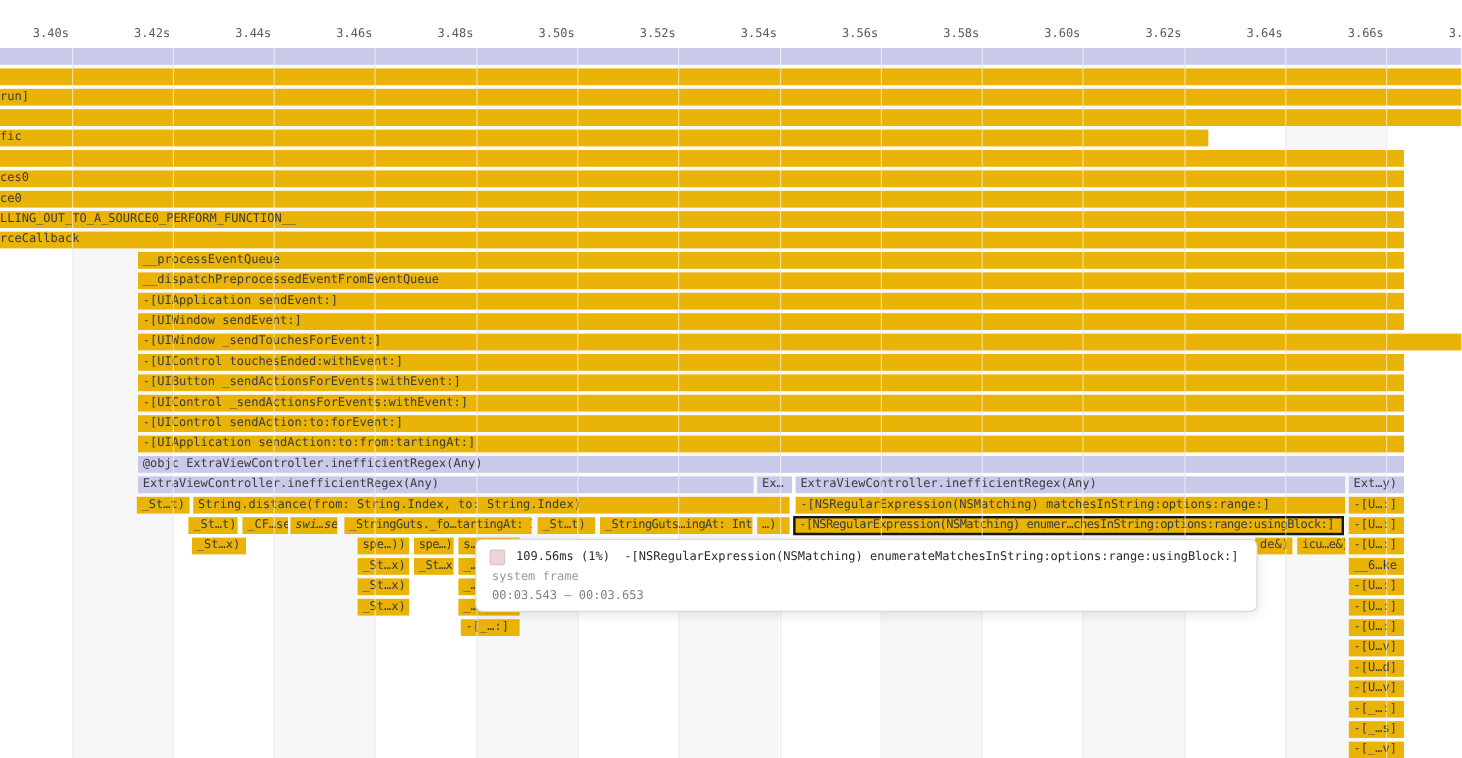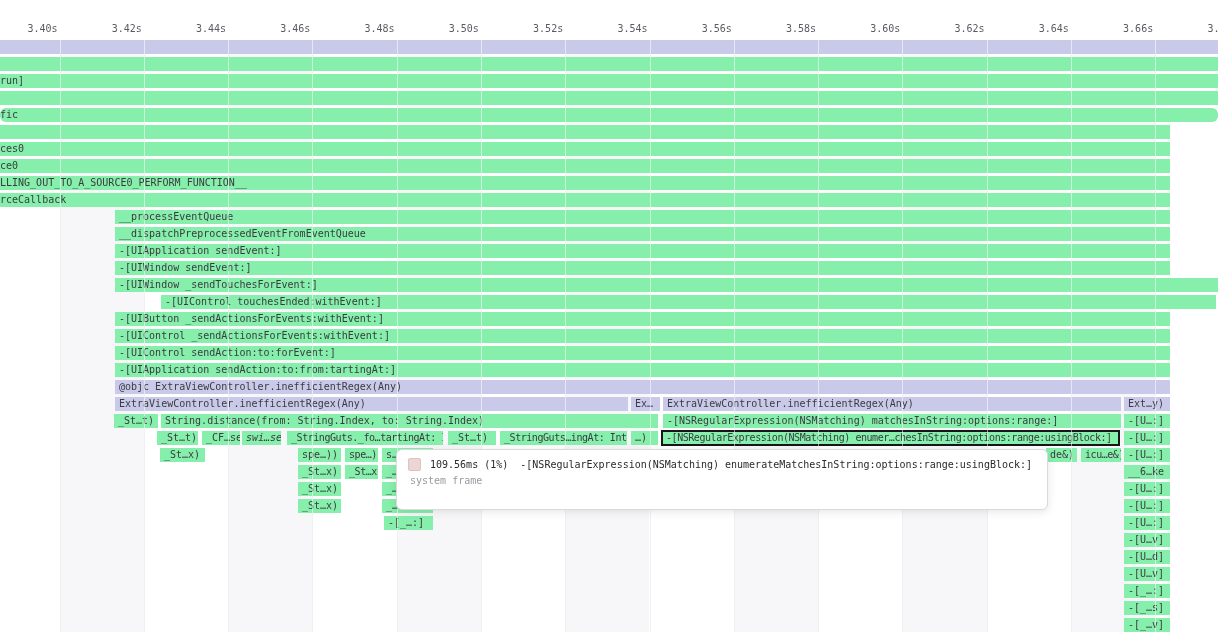"run]" .pink { background: #86efac -> #eab308 }
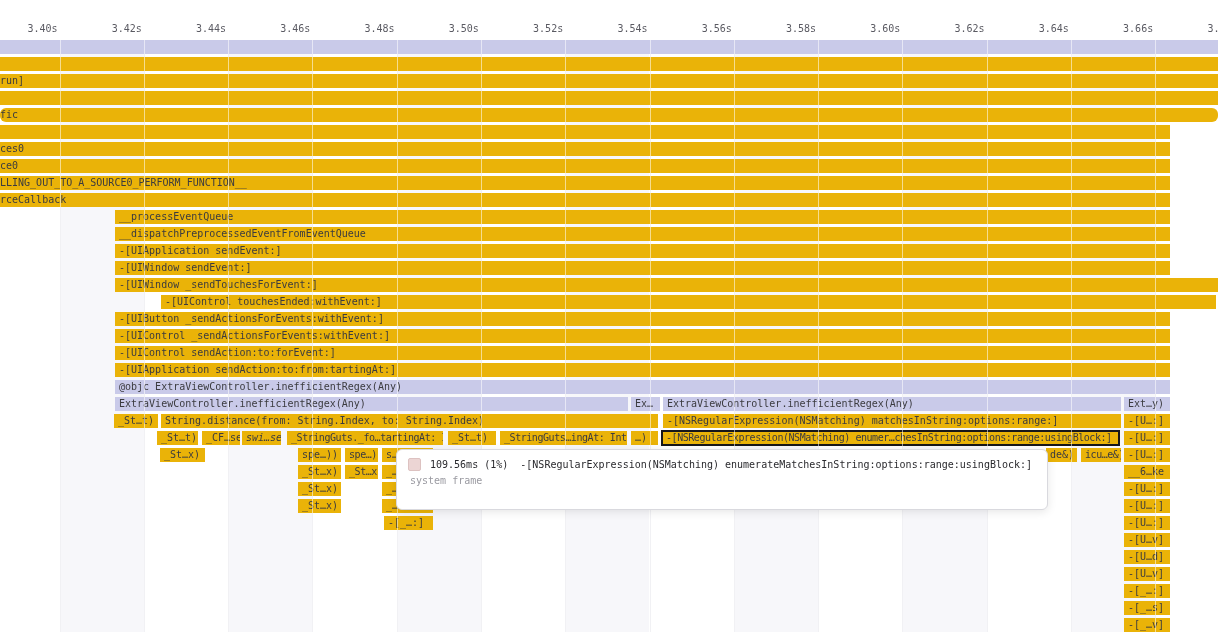"fic" div.bar { border-radius: 6px -> none; width: 1218px -> 1007px }
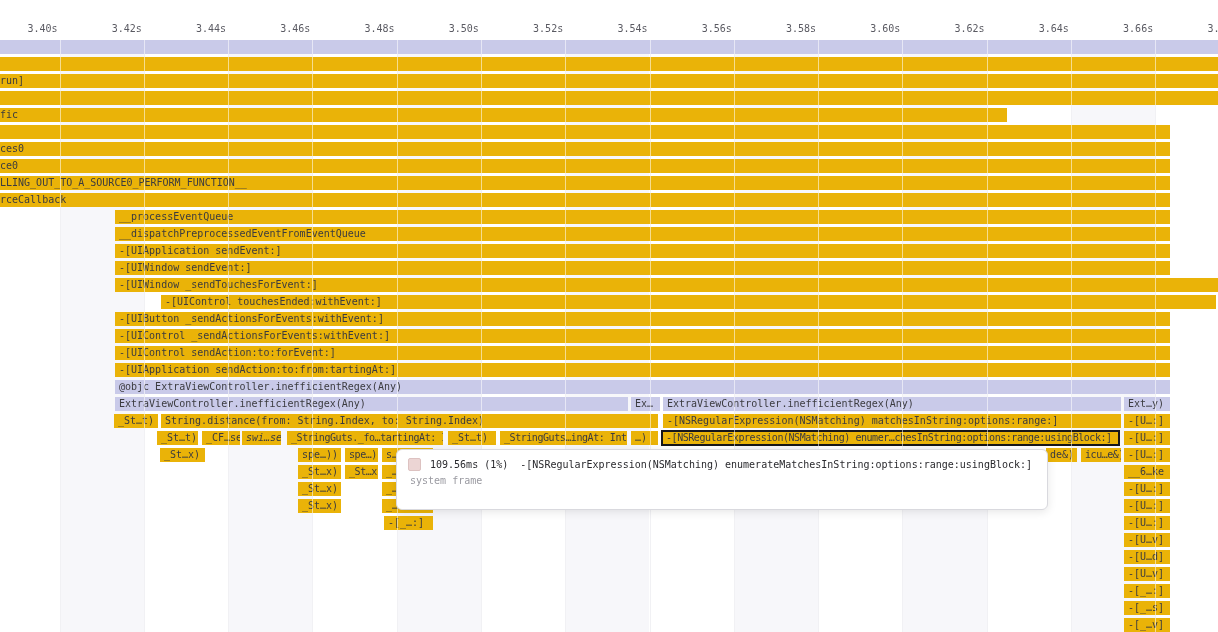"-[UIControl touchesEnded:withEvent:]" div.bar { margin-left: 46px -> none }
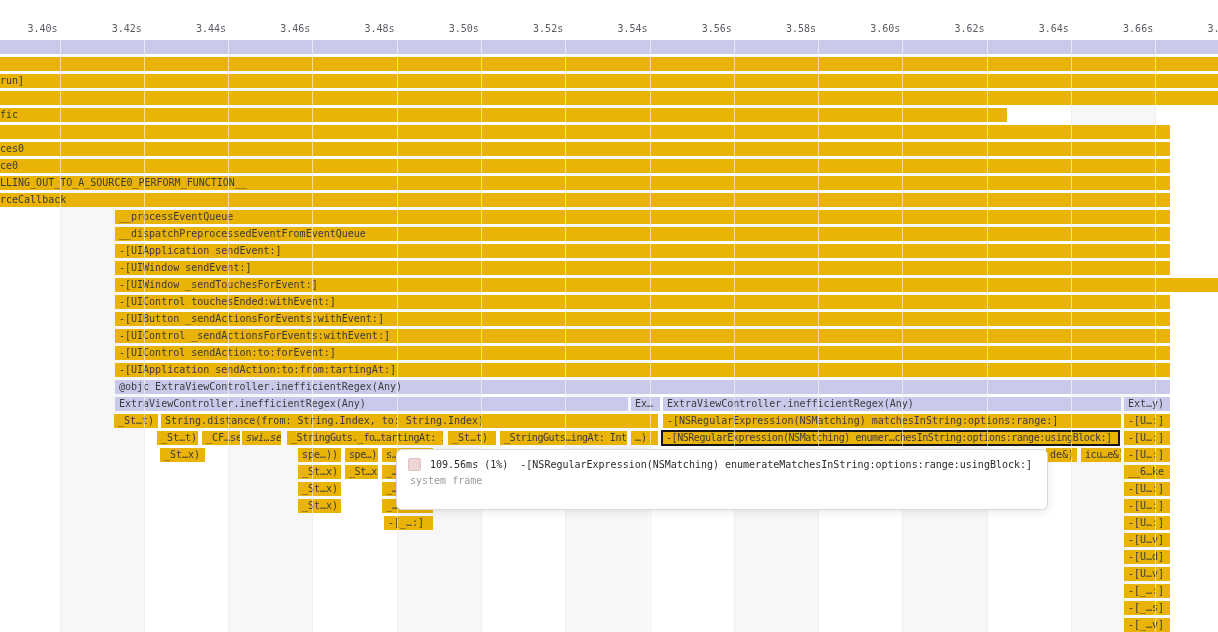"00:03.543 — 00:03.653" div.tt3 { html: none -> <div>00:03.543 — 00:03.653</div> }
